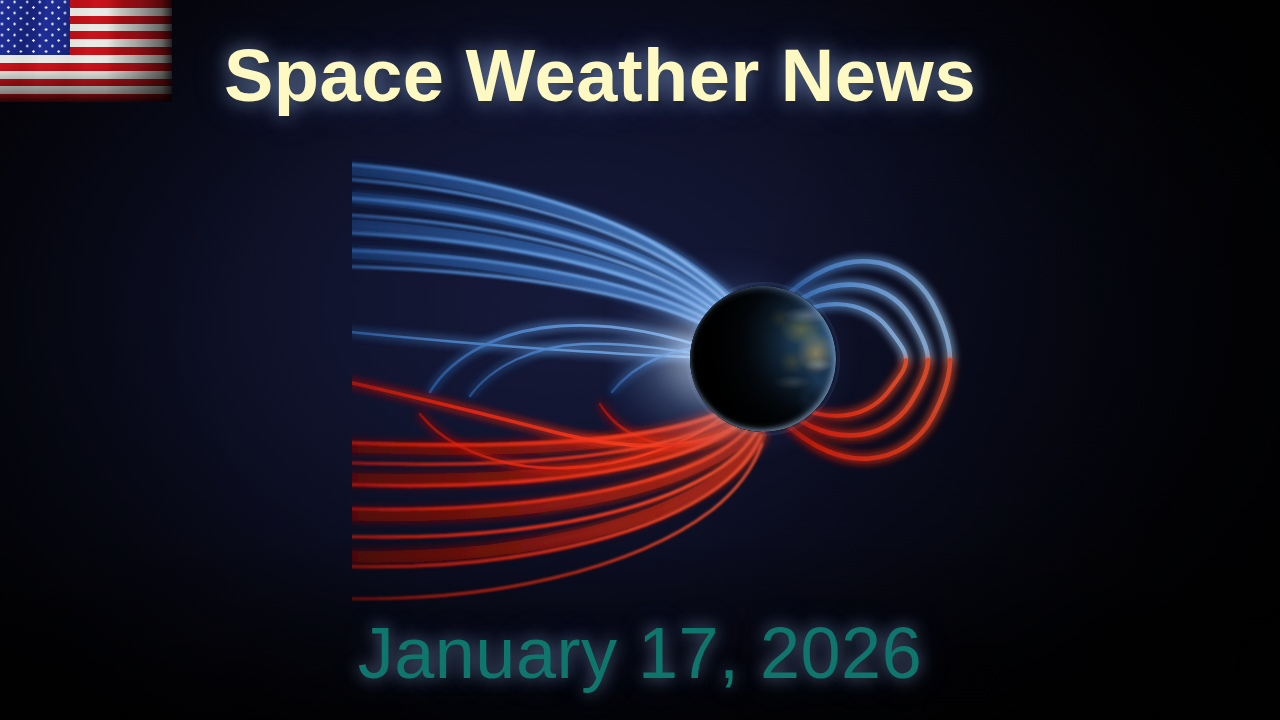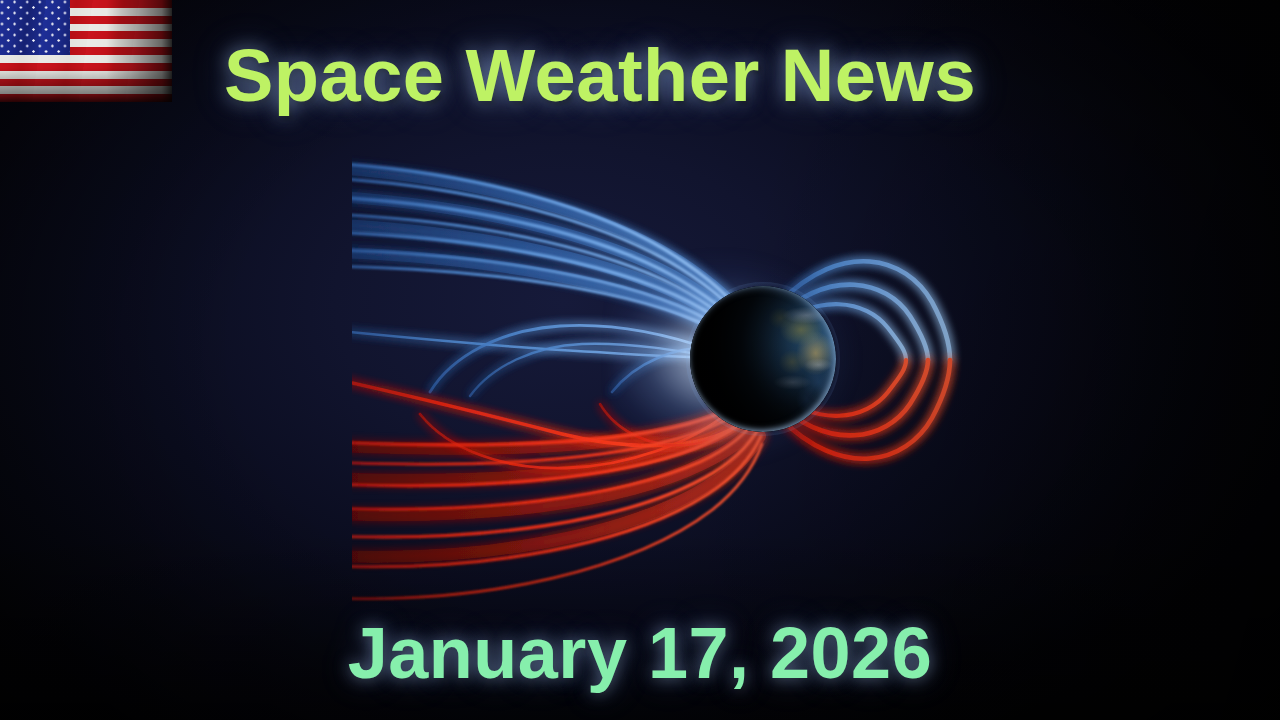"Space Weather News" .headline { color: #bef264 -> #fef9c3 }
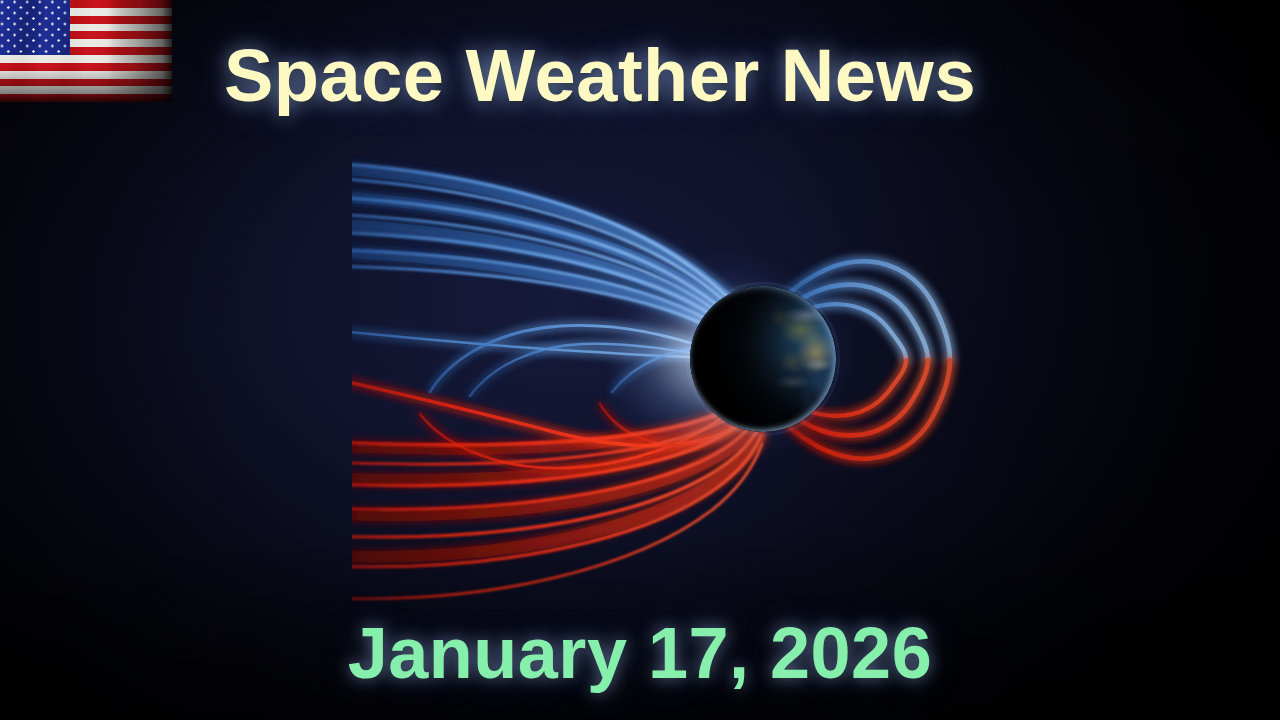"January 17, 2026" .dateline { color: #86efac -> #0f766e; font-weight: 700 -> 400 }
